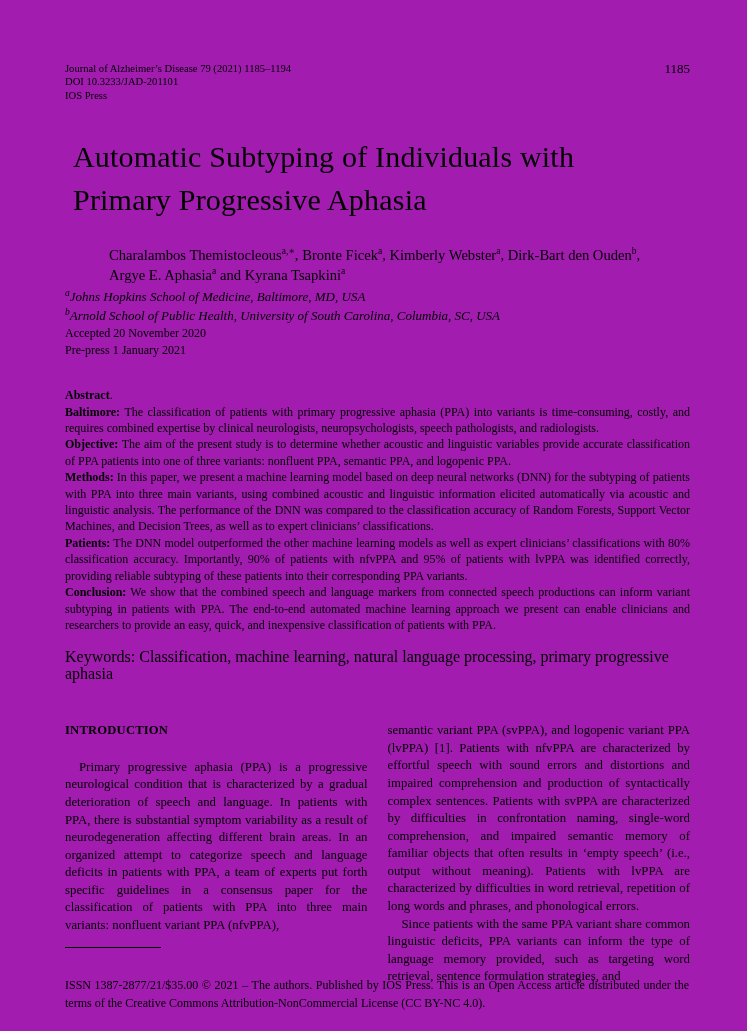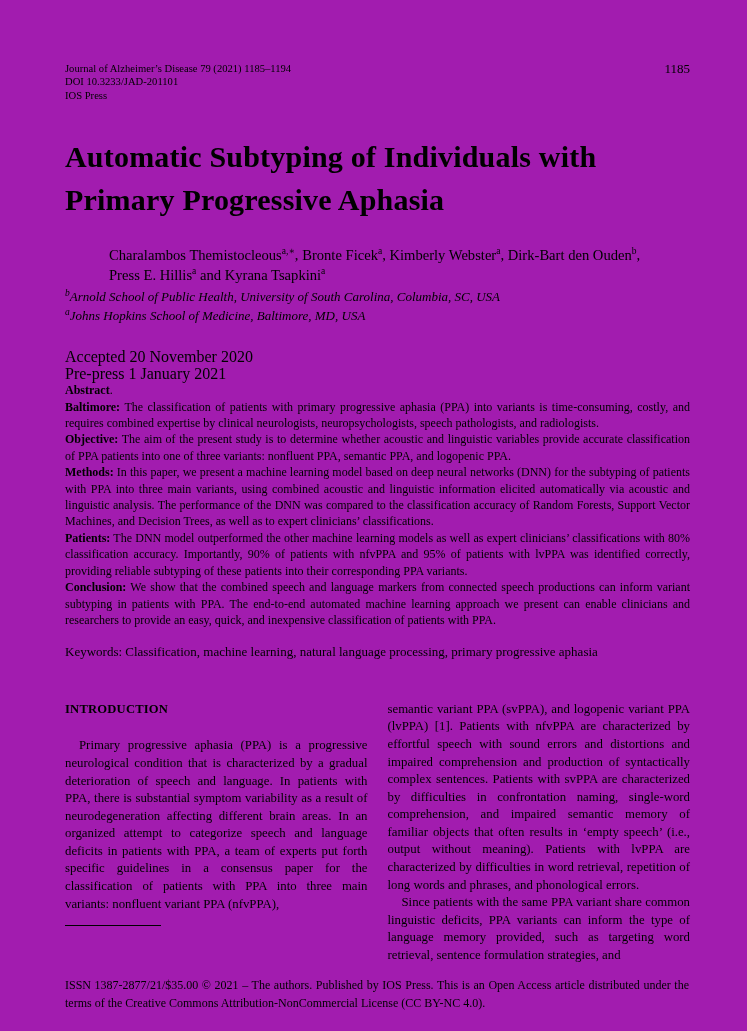"Automatic Subtyping of Individuals with" .title { font-weight: 700 -> 400; margin-left: none -> 8px }
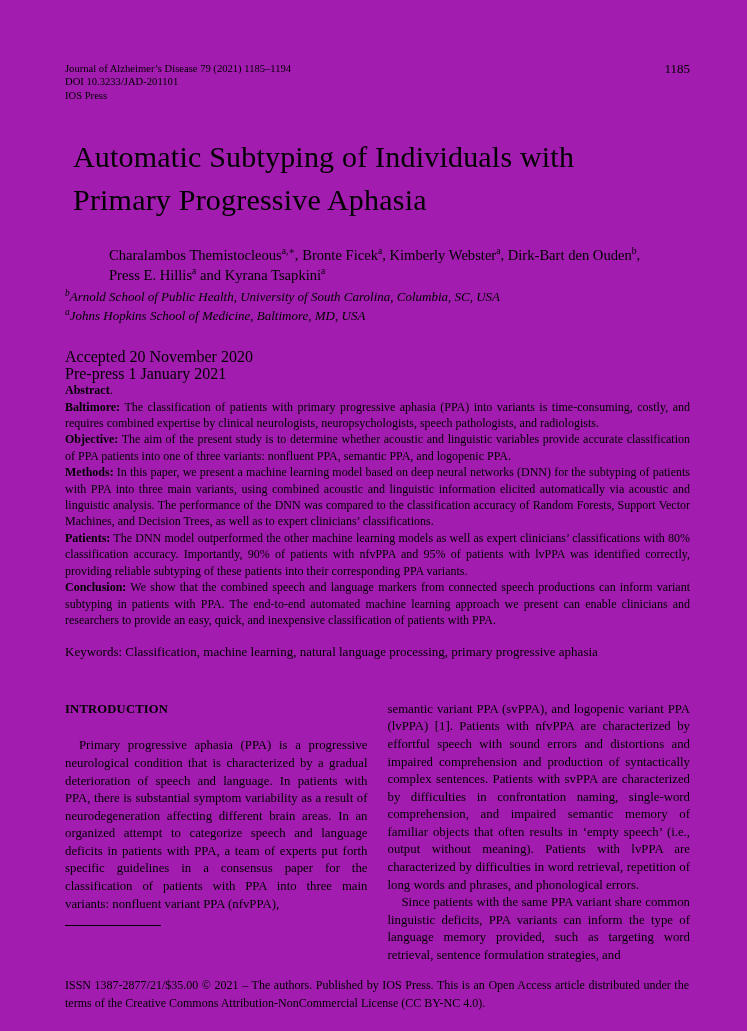"Press E. Hillis" span { text: Press E. Hillis -> Argye E. Aphasia }
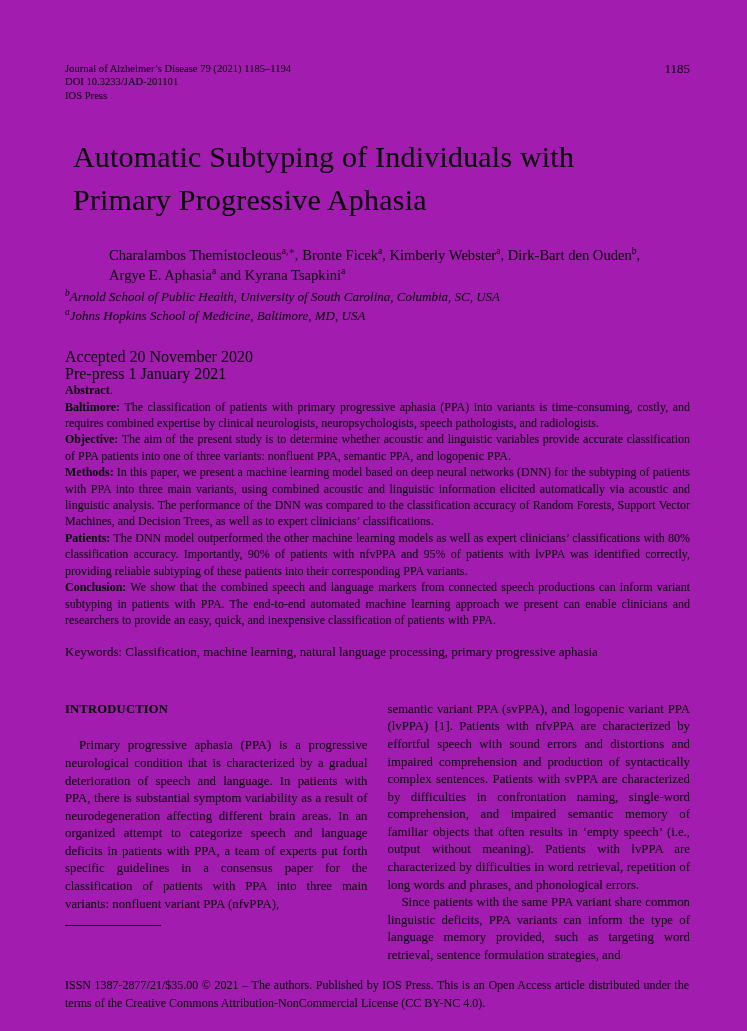"bArnold School of Public Health," div { order: before "aJohns Hopkins School of Medicine," -> after "aJohns Hopkins School of Medicine," }
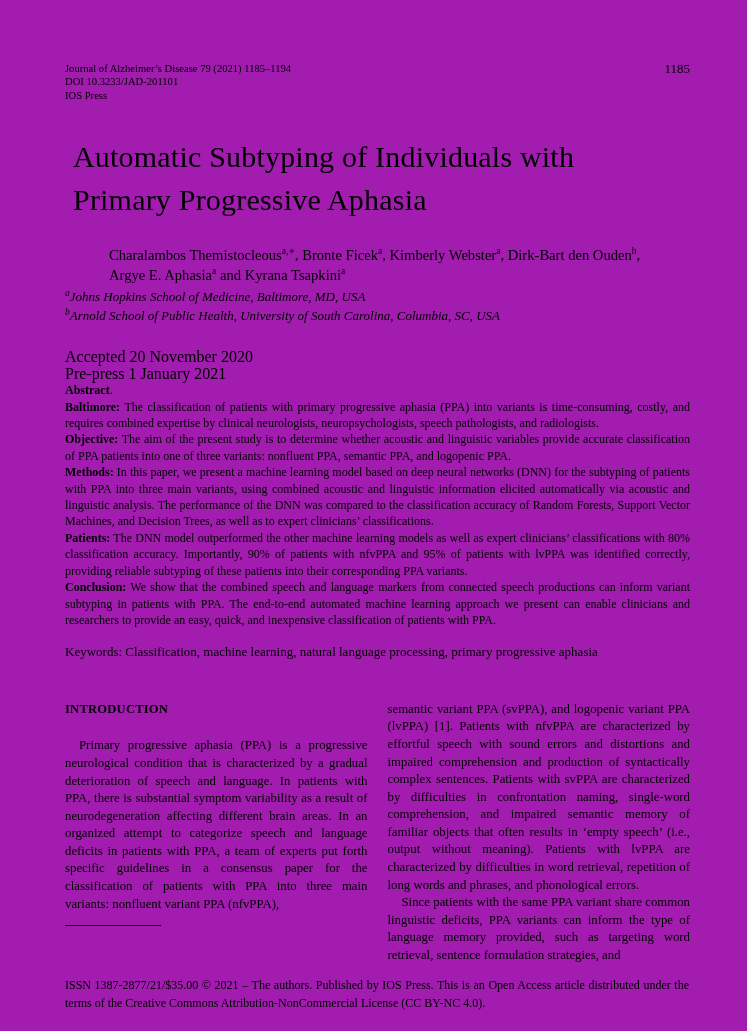"Accepted 20 November 2020" .dates { font-size: 16px -> 12px; margin-top: 23px -> none }
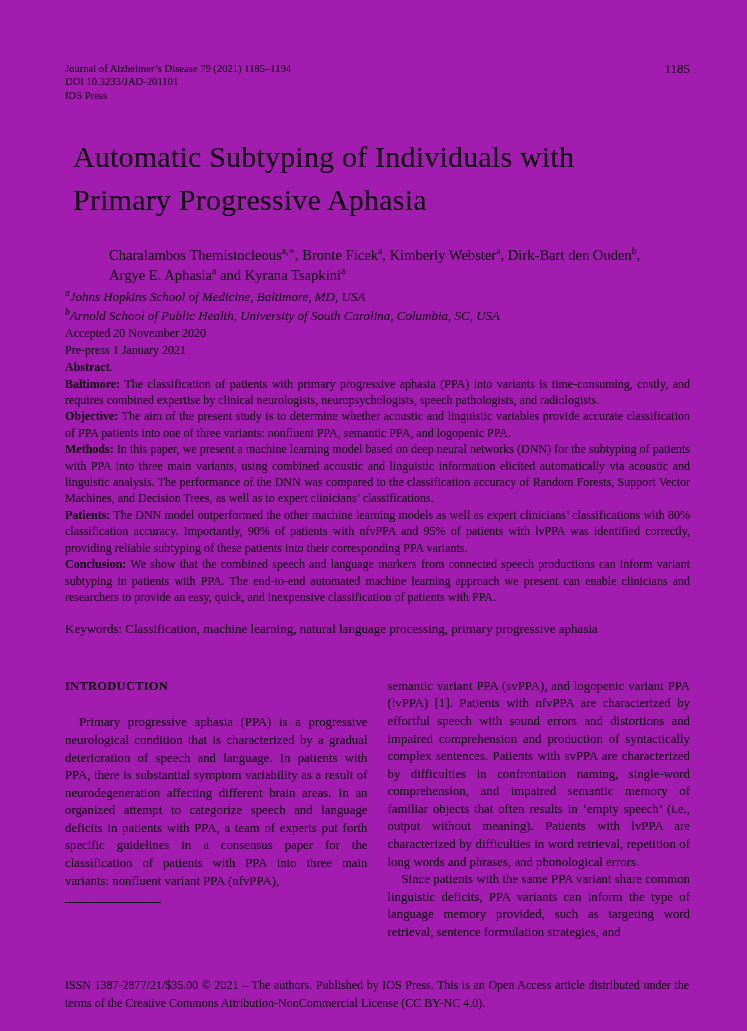"Abstract." .abstract { margin-top: none -> 28px }
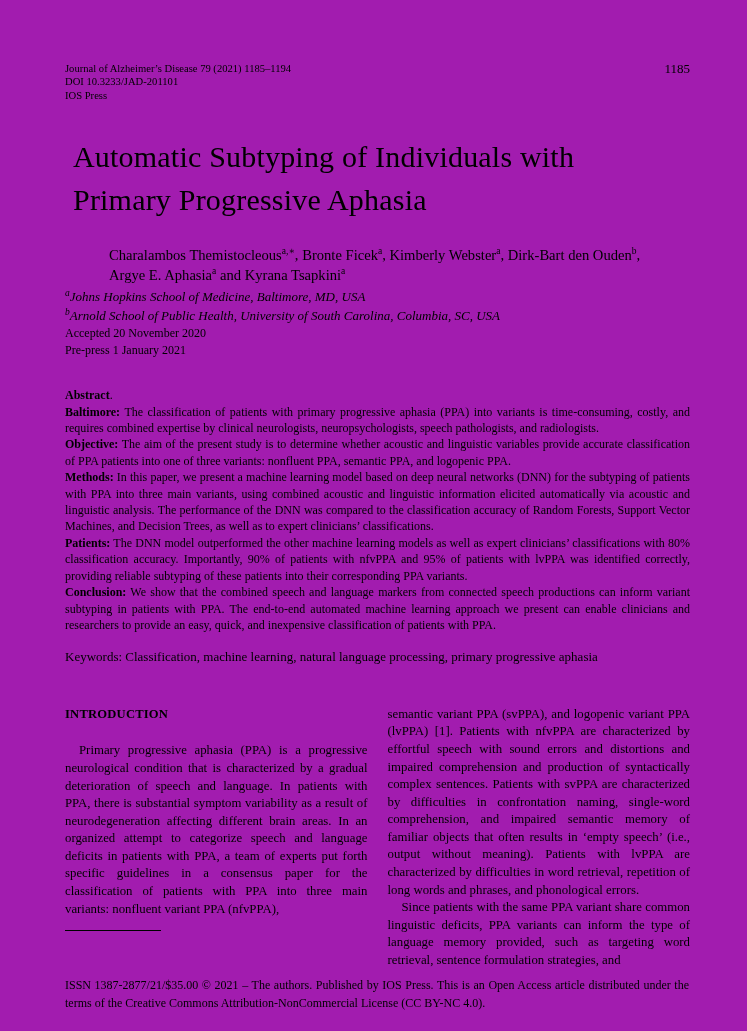"Keywords: Classification, machine" .keywords { font-size: 13px -> 16px }
